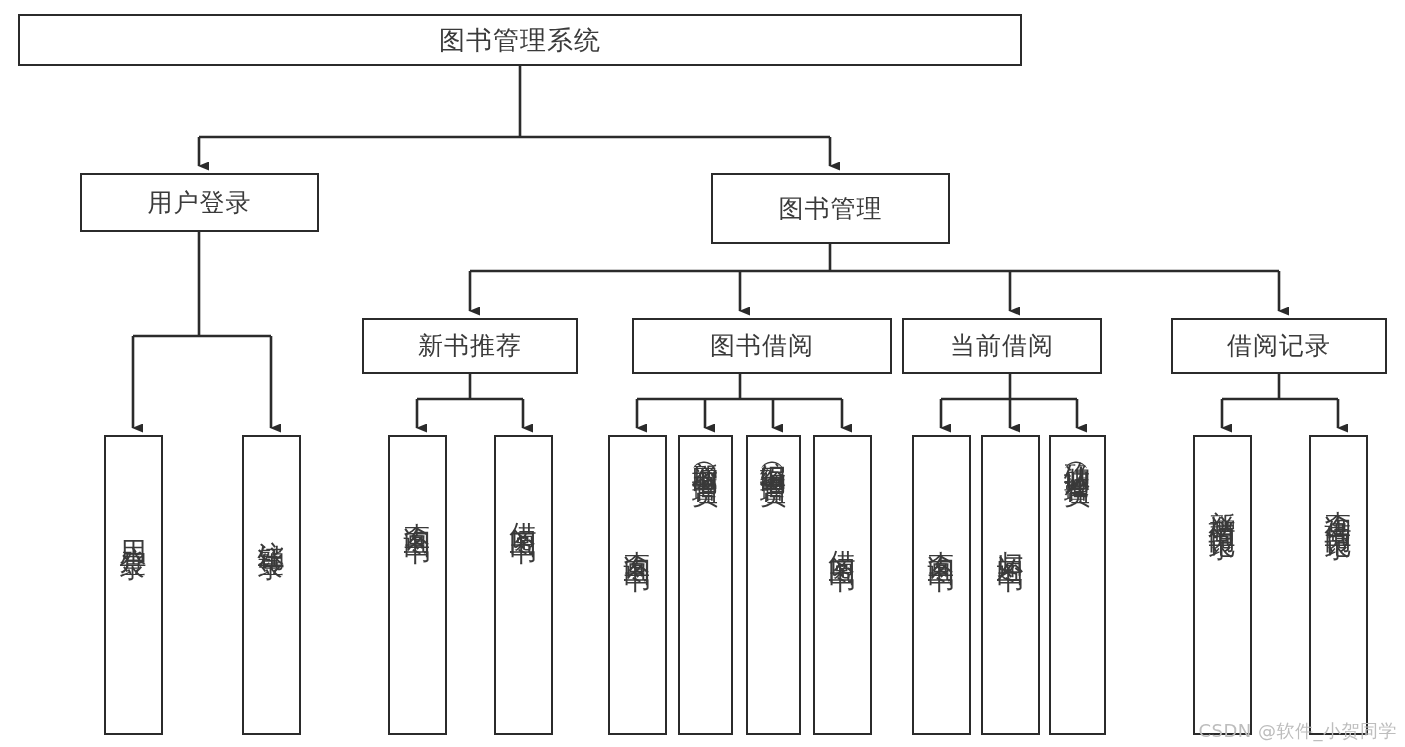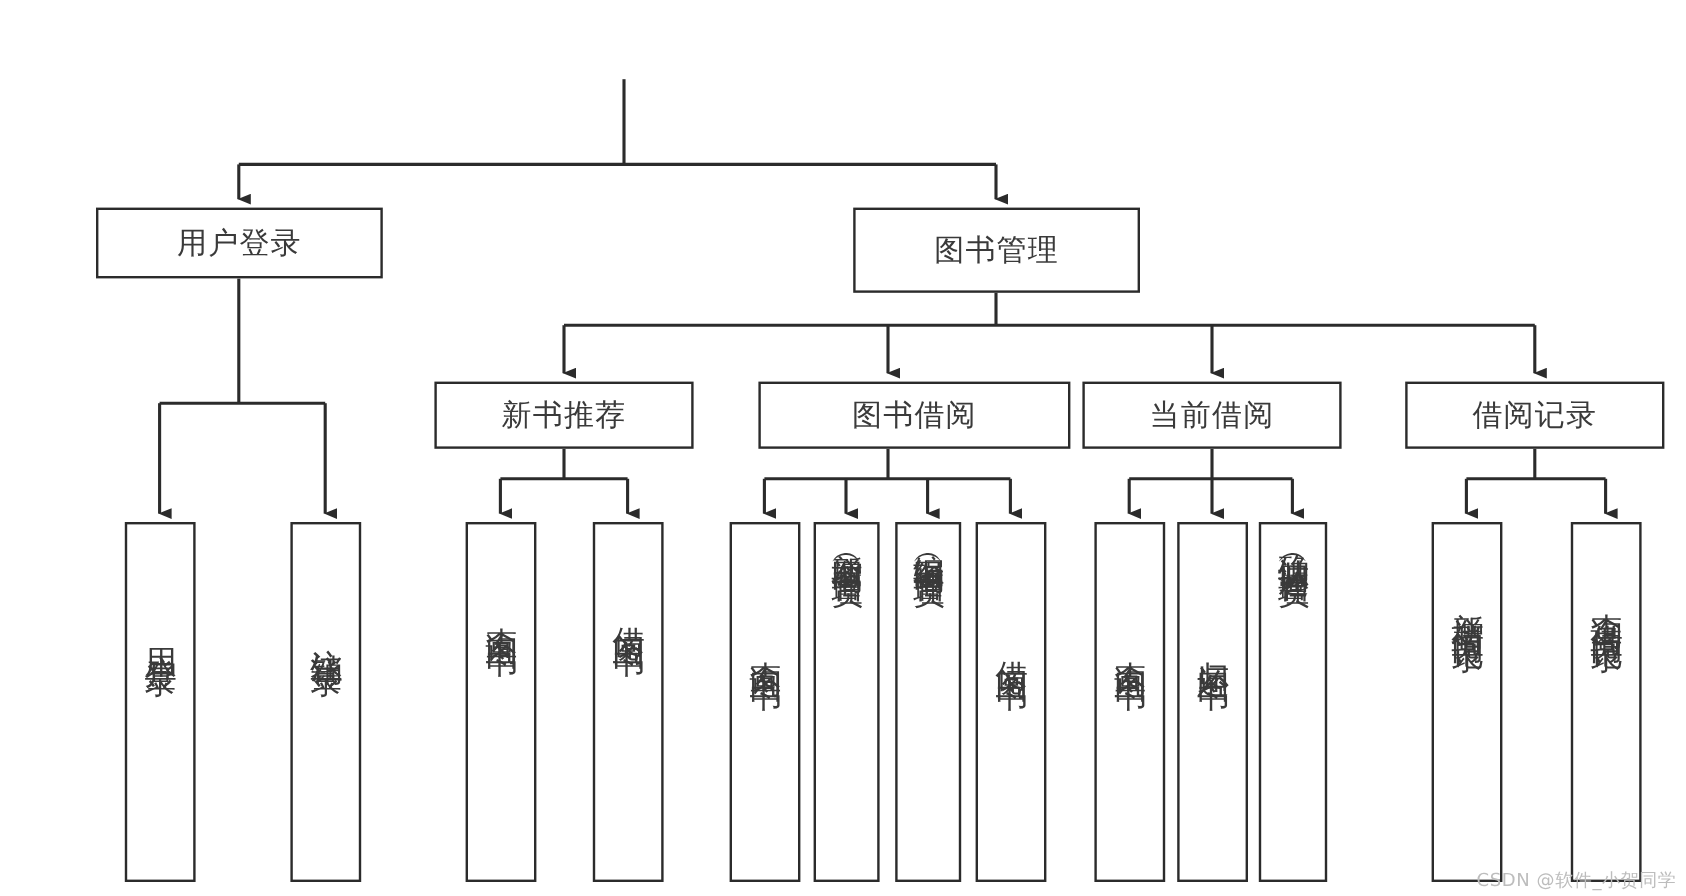"图书管理系统" div.node { html: none -> <div> <span>图书管理系统</span> </div> }
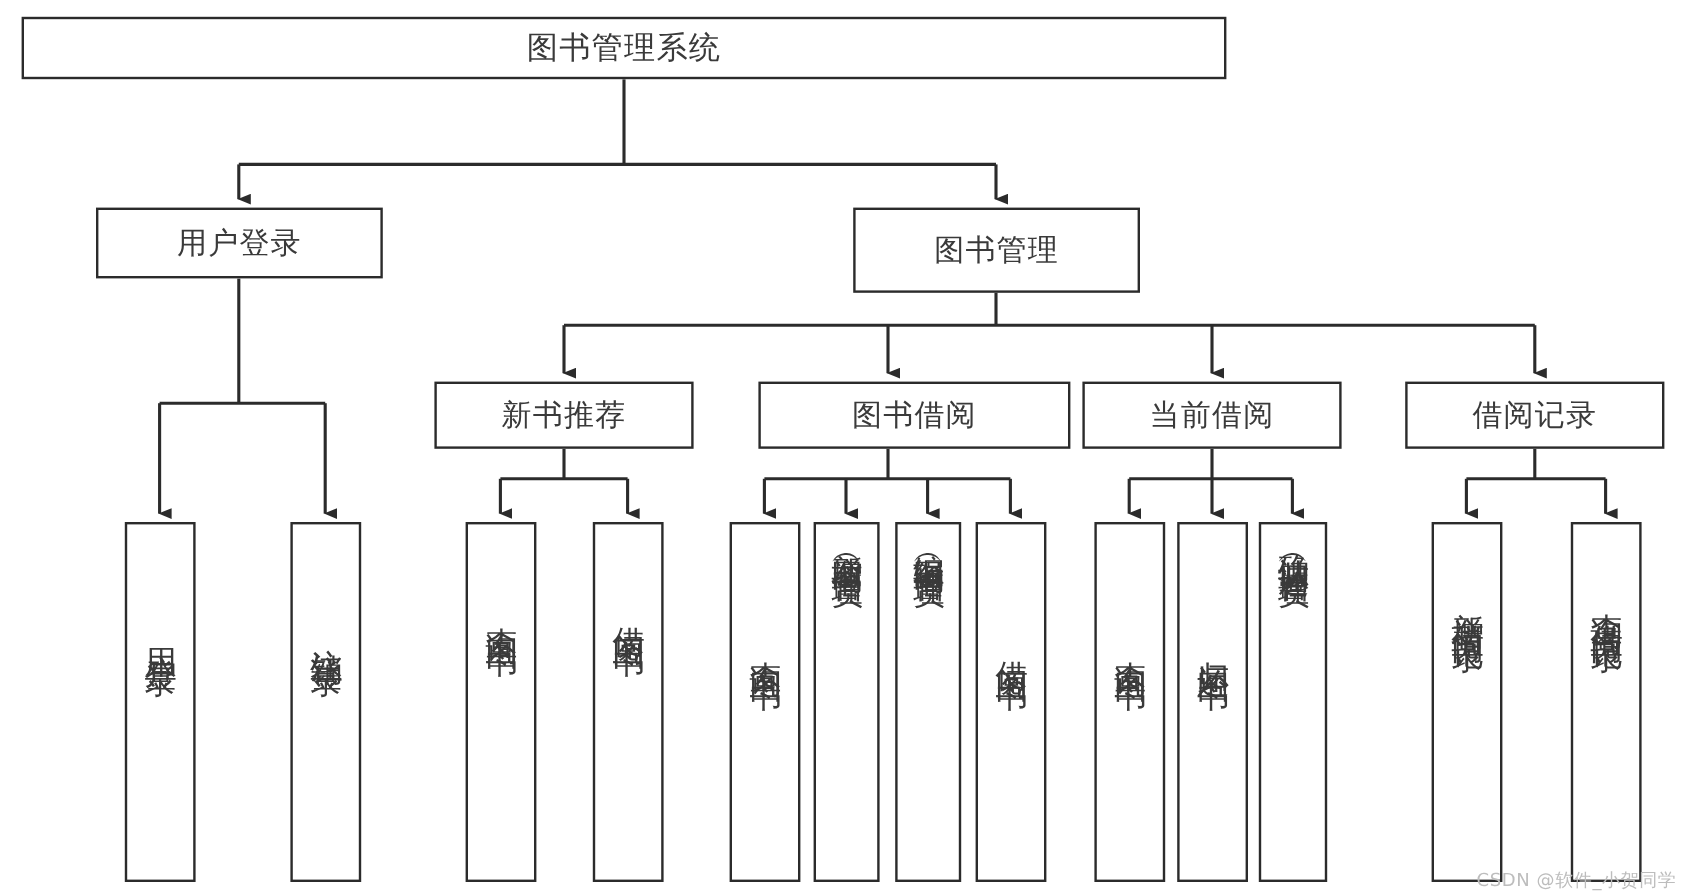"当前借阅" div.node { width: 216px -> 200px }
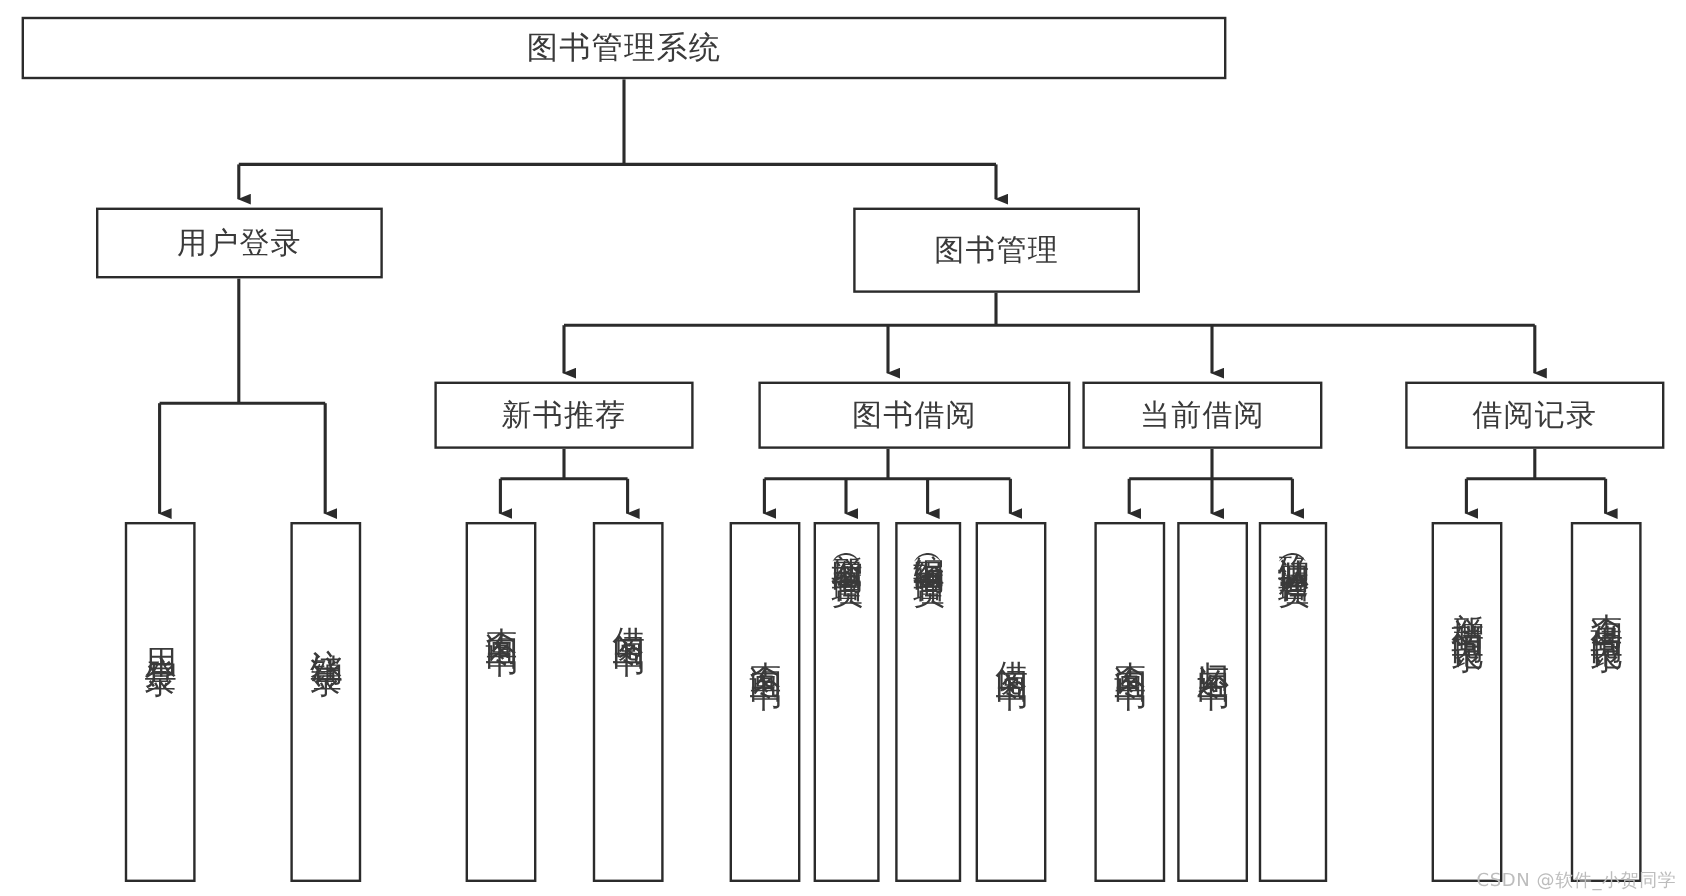"CSDN @软件_小贺同学" #watermark { font-size: 15px -> 18px }
